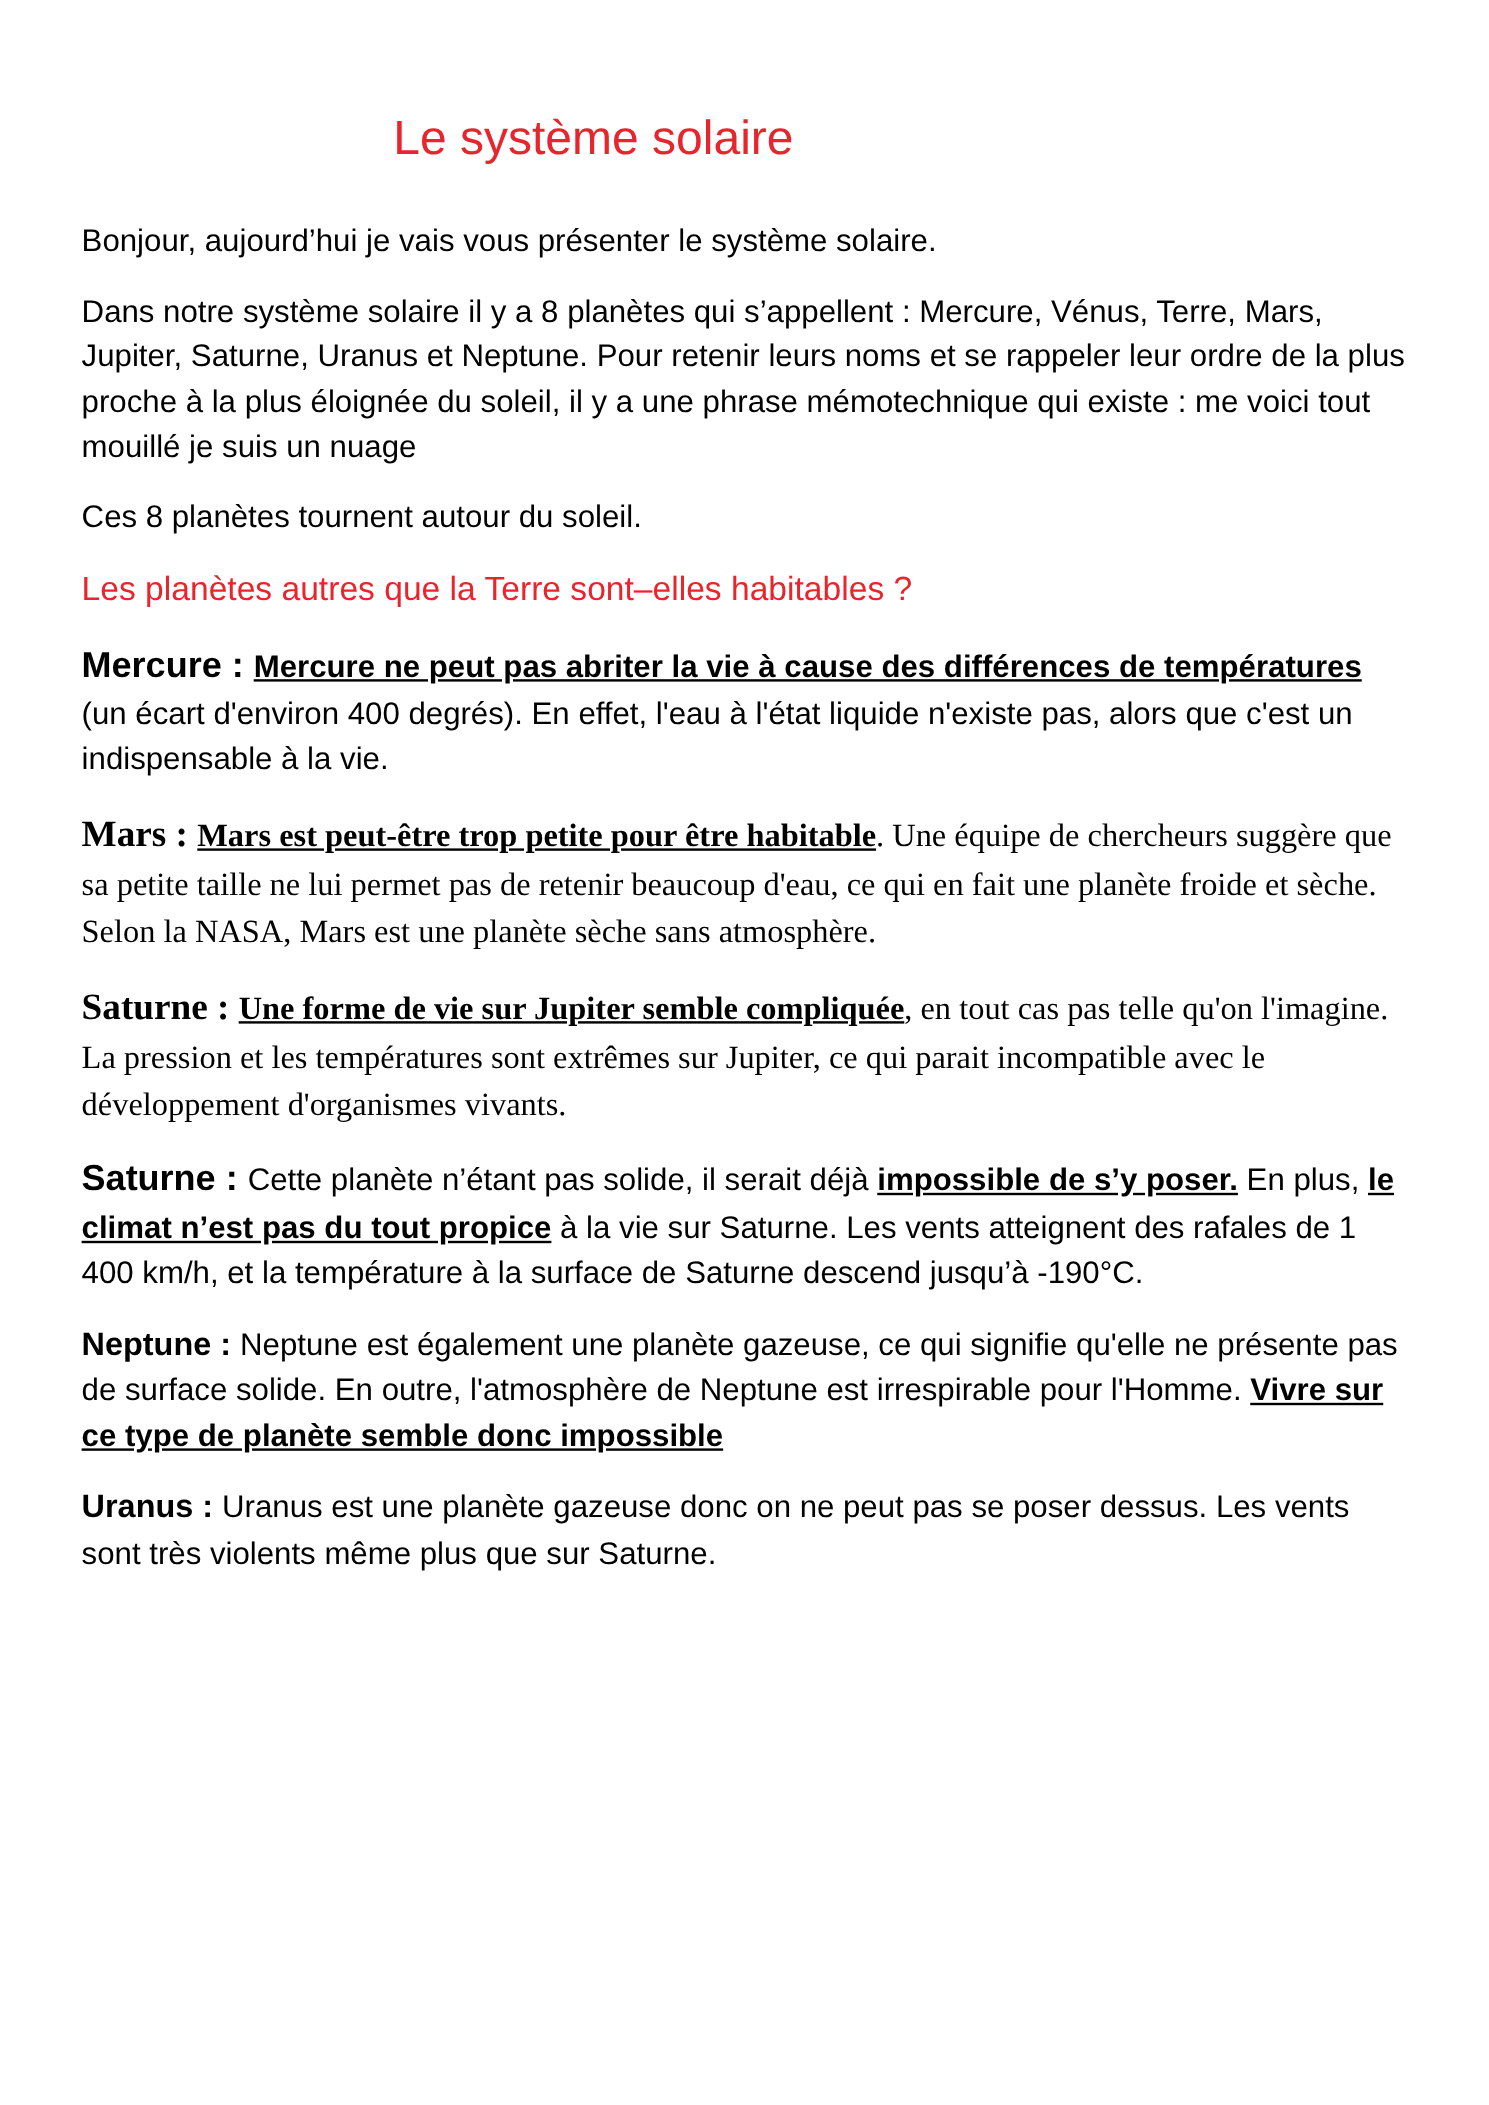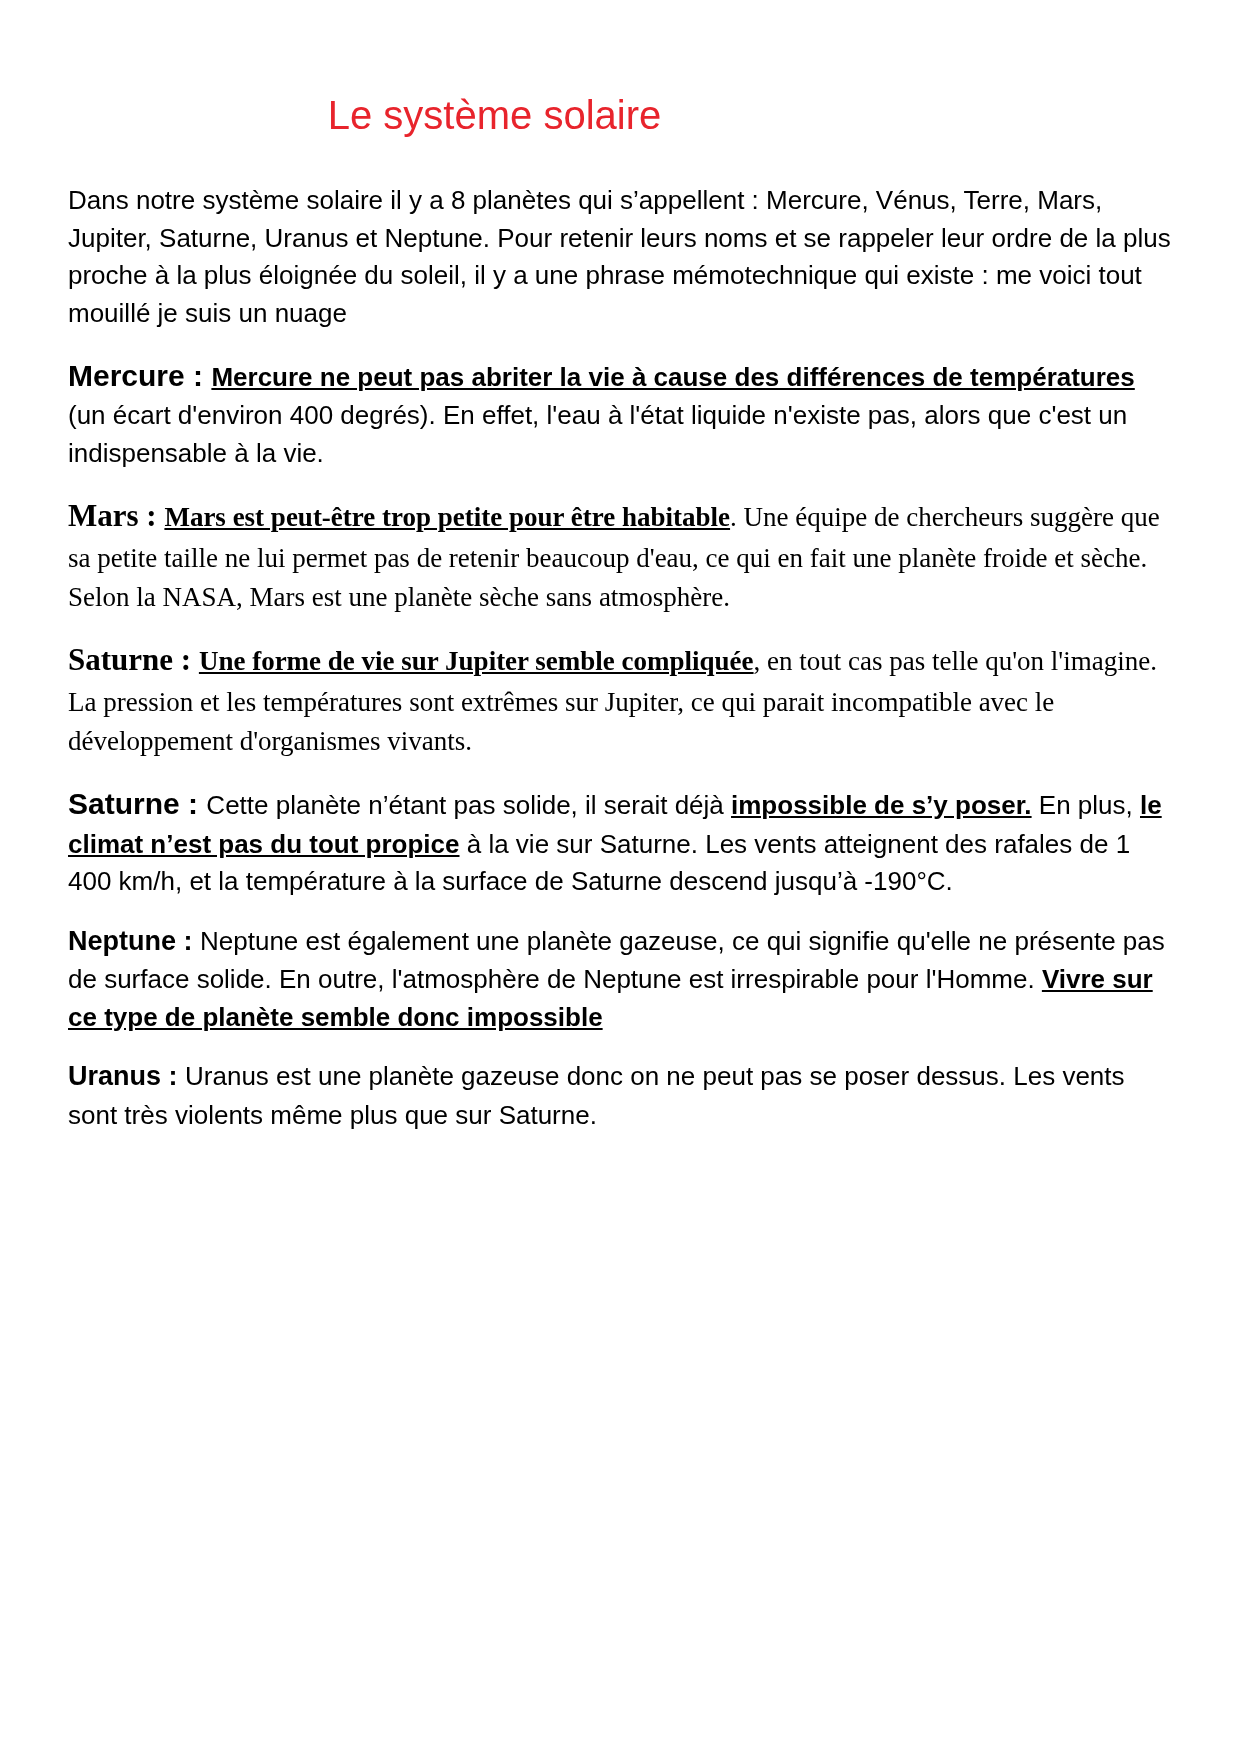"Bonjour, aujourd’hui je vais vous" p.para { html: none -> <p><span>Bonjour, aujourd’hui je vais vous présenter le système solaire.</span></p> }
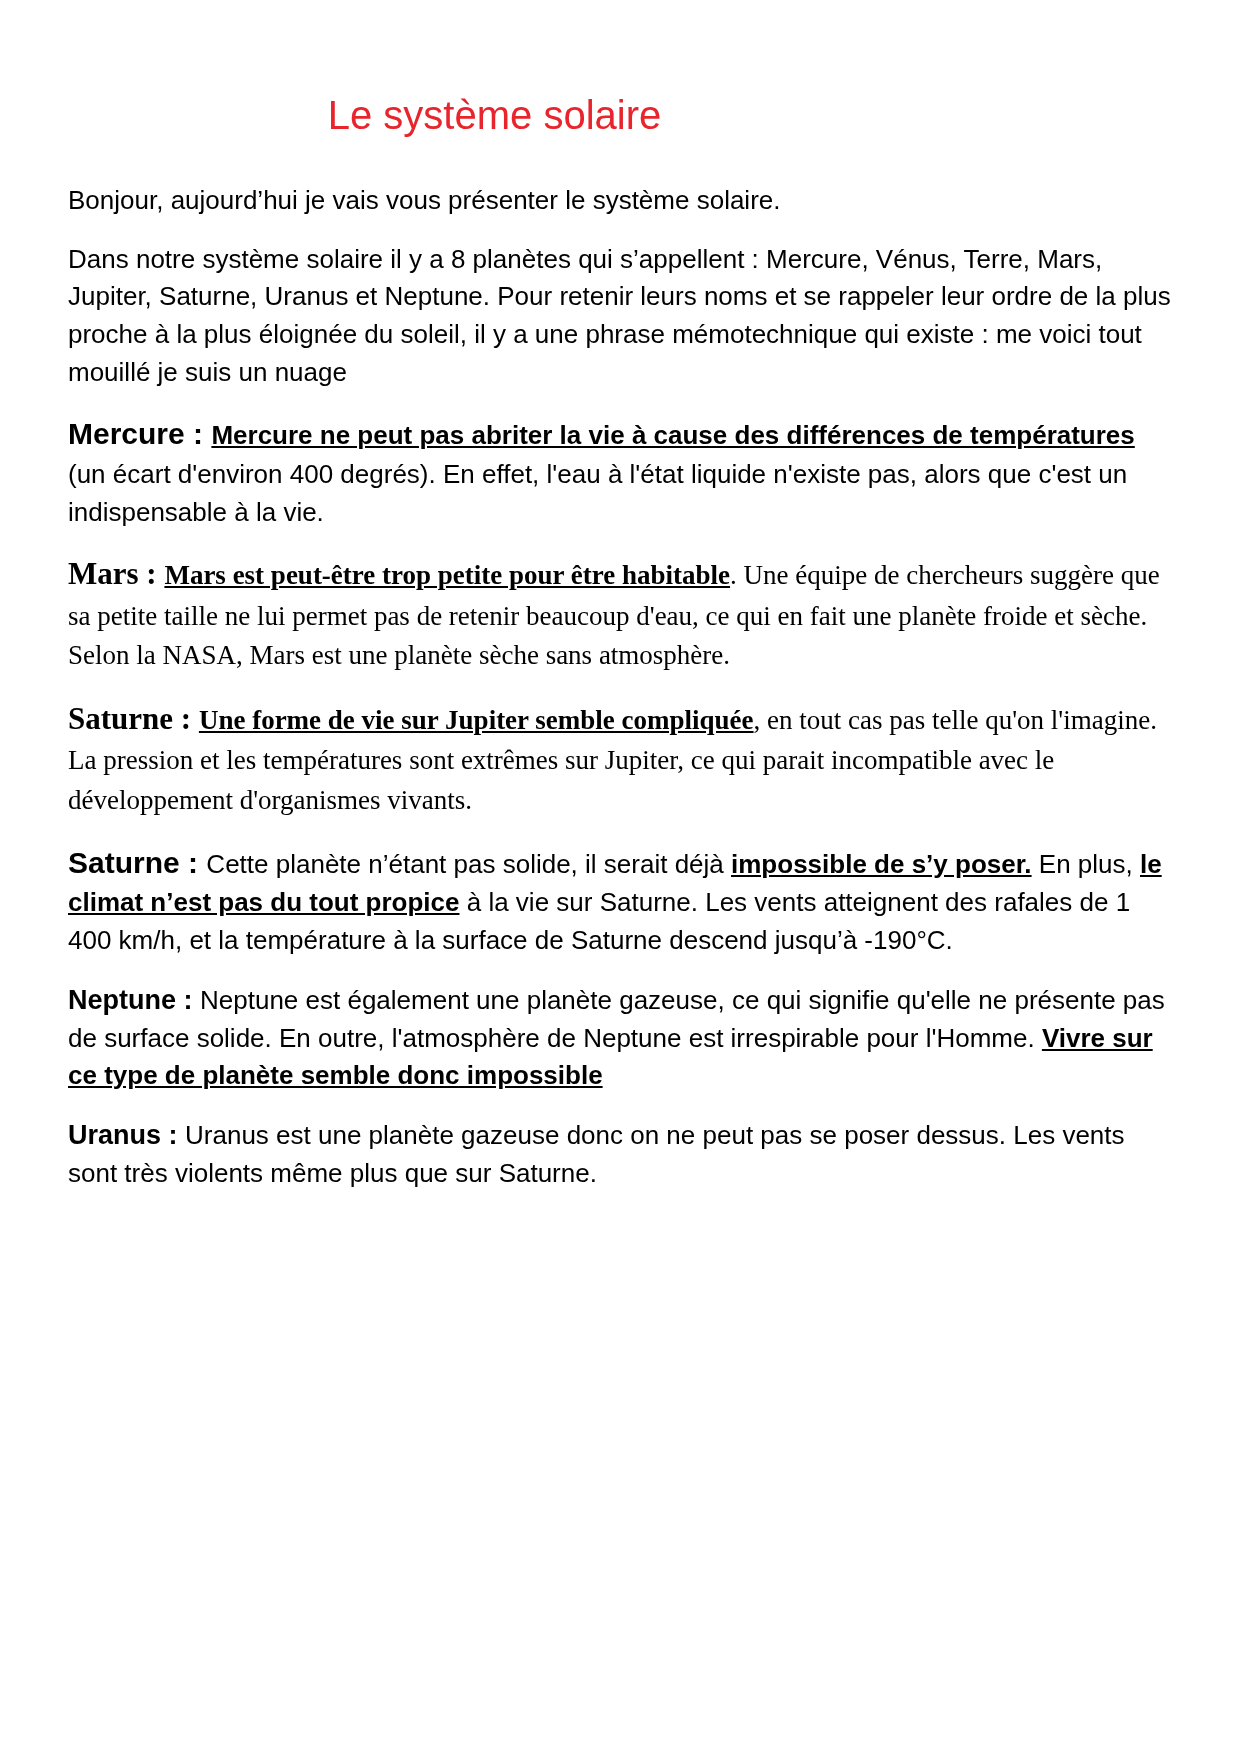"Ces 8 planètes tournent autour" p.para { html: none -> <p><span>Ces 8 planètes tournent autour du soleil.</span></p> }
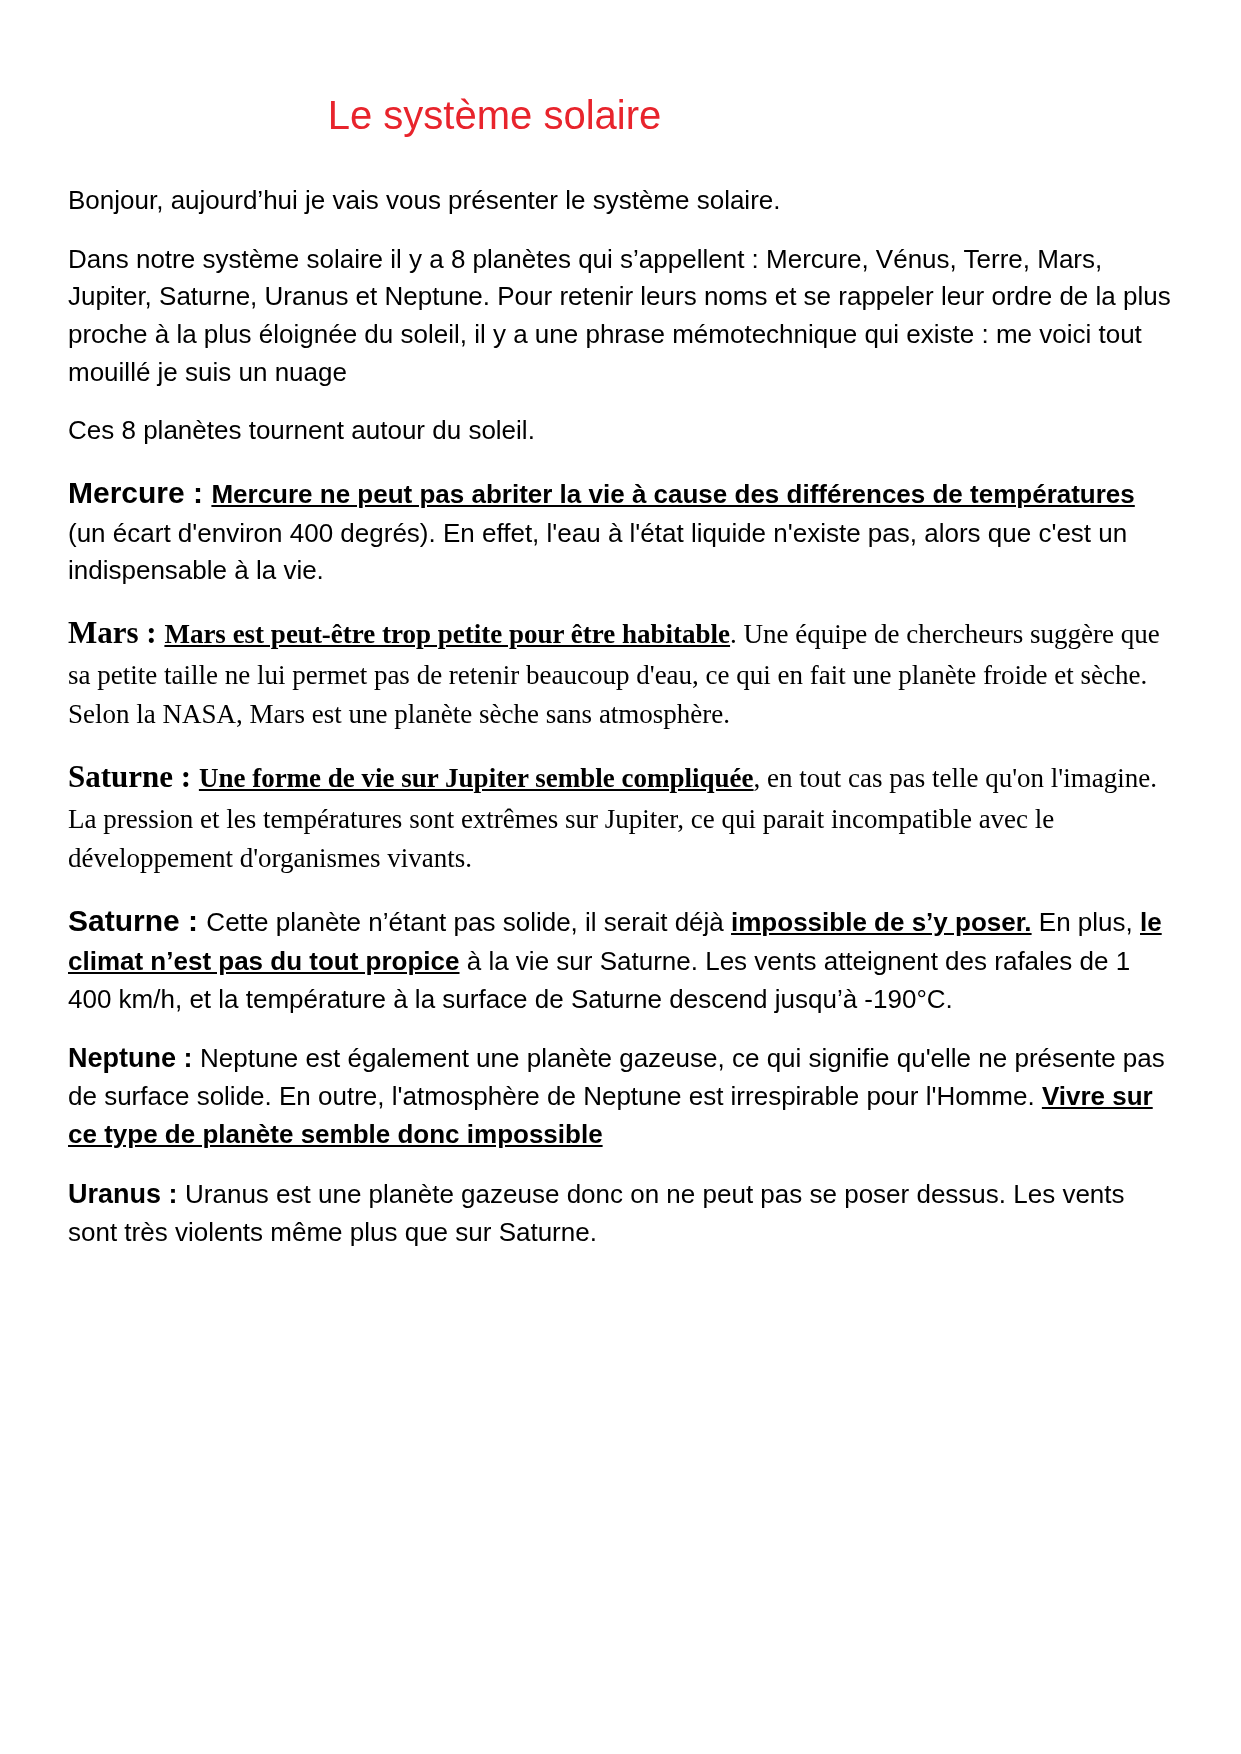"Les planètes autres que la" p.para { html: none -> <p>Les planètes autres que la Terre sont–elles habitables ?</p> }
